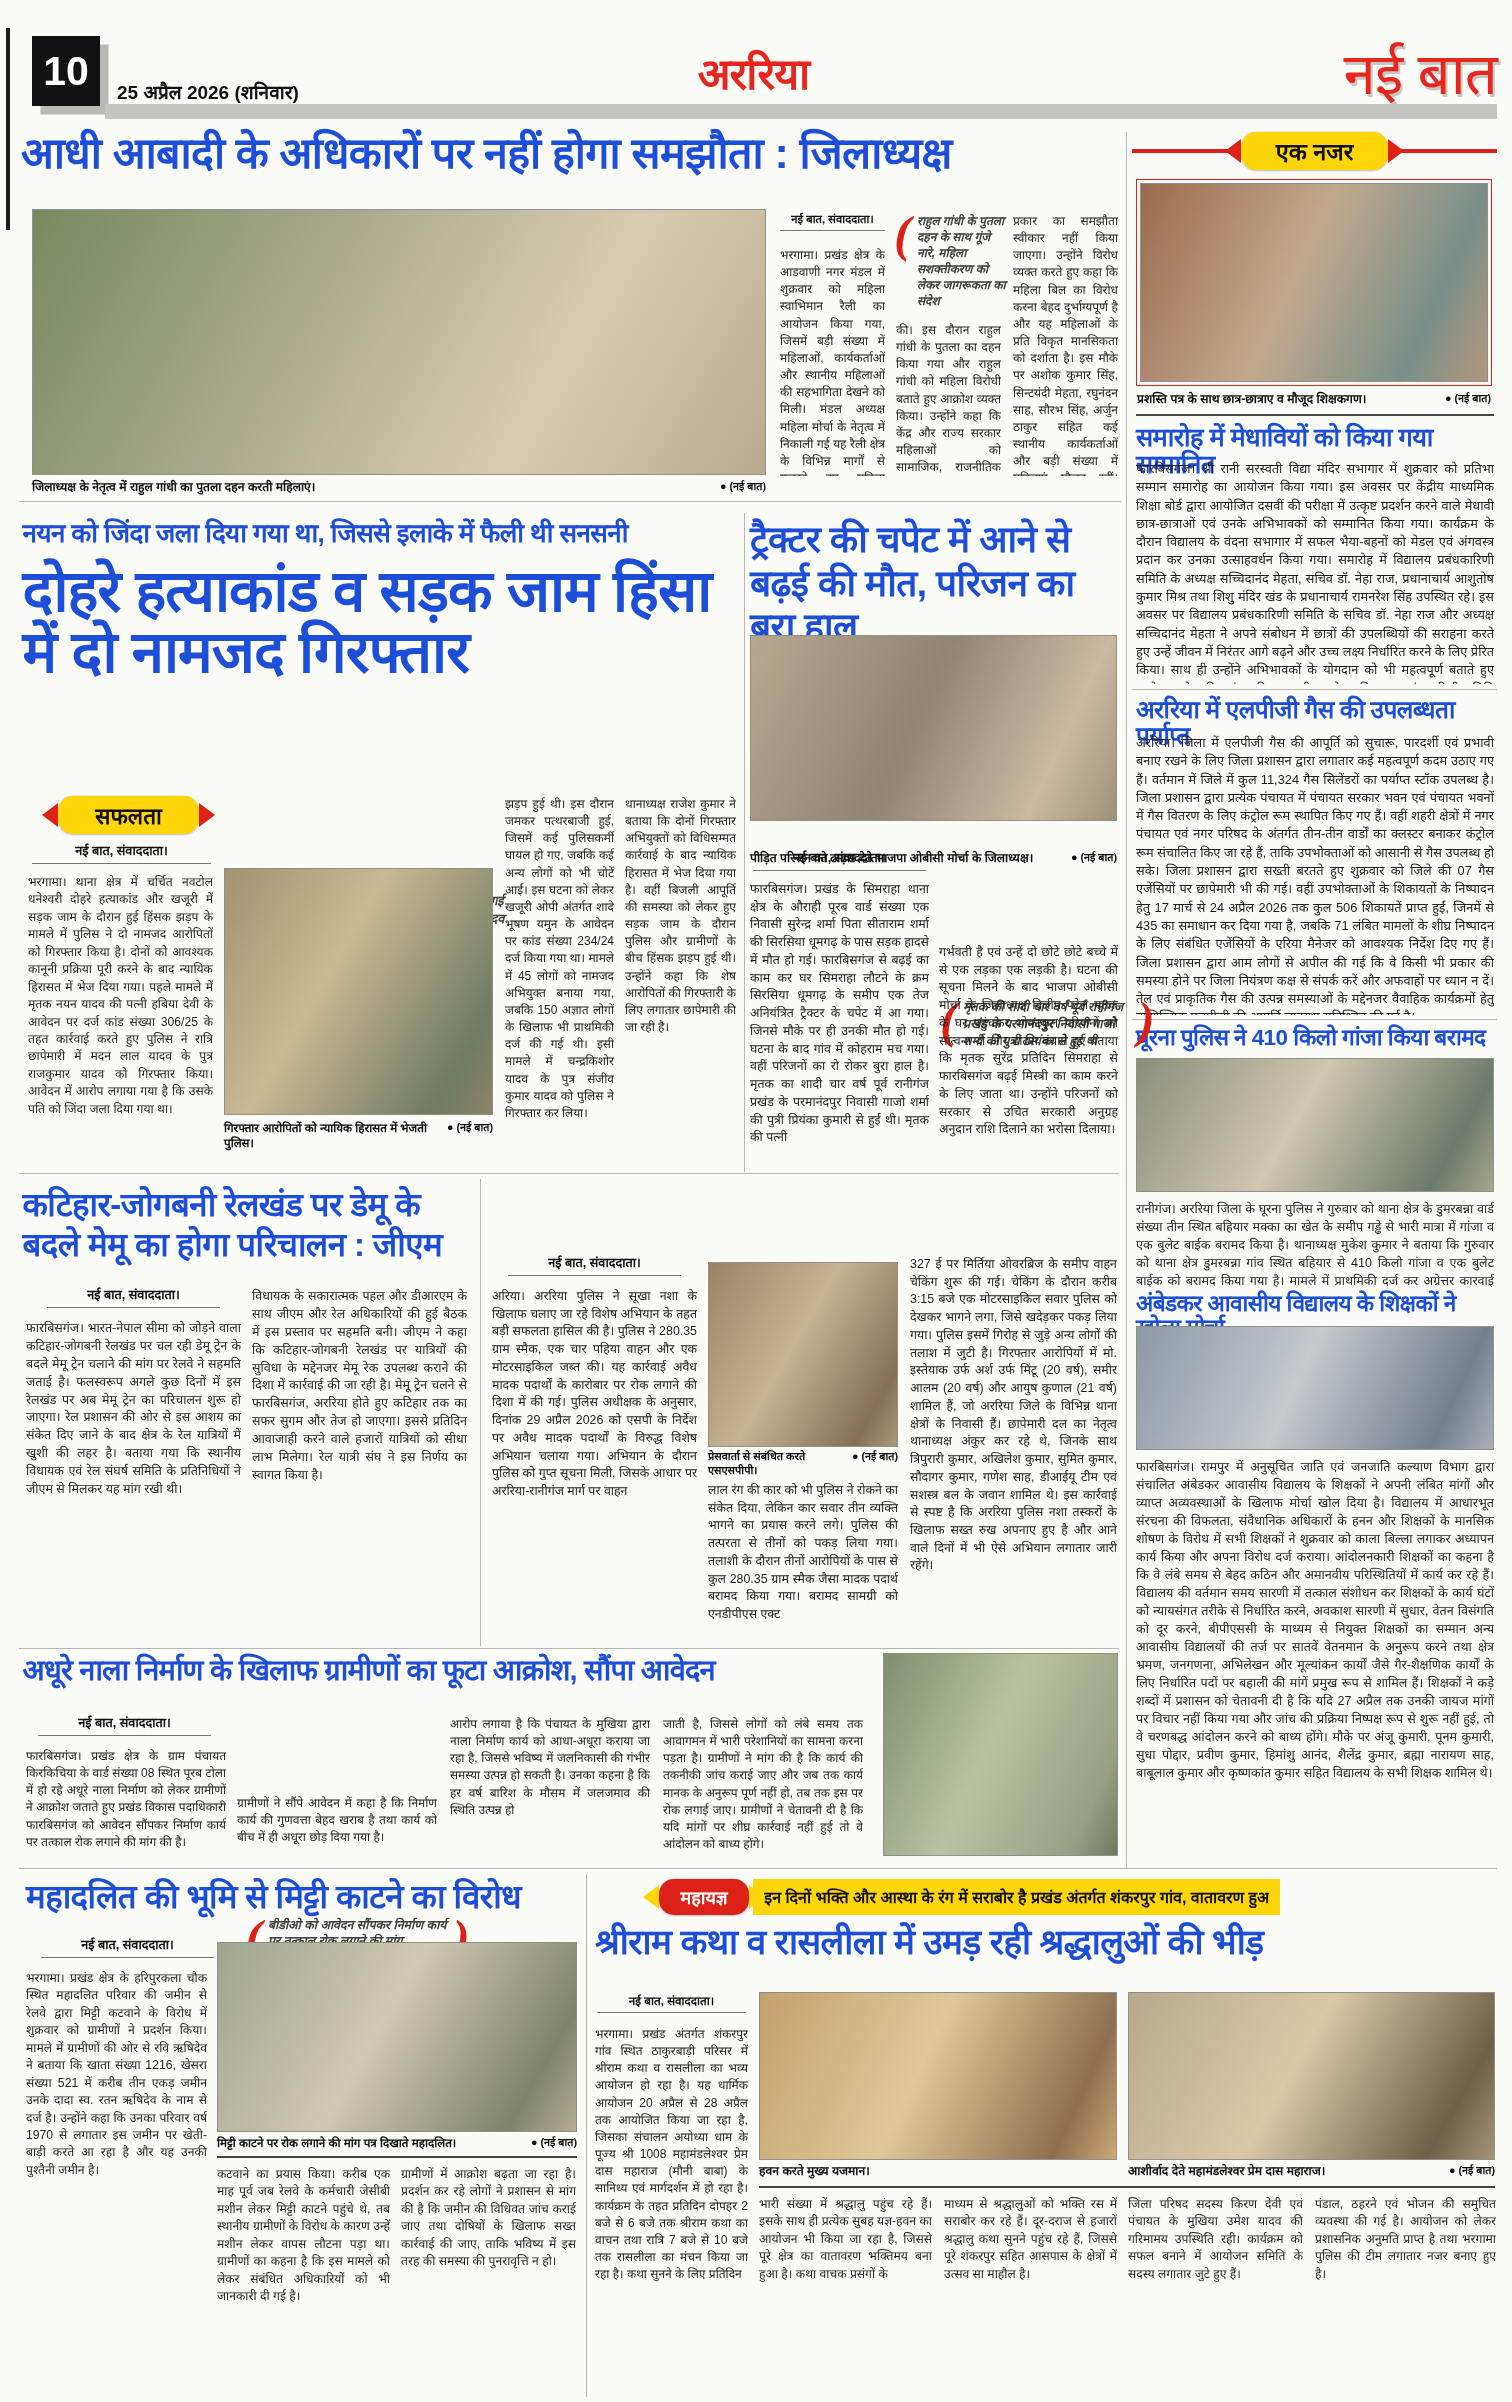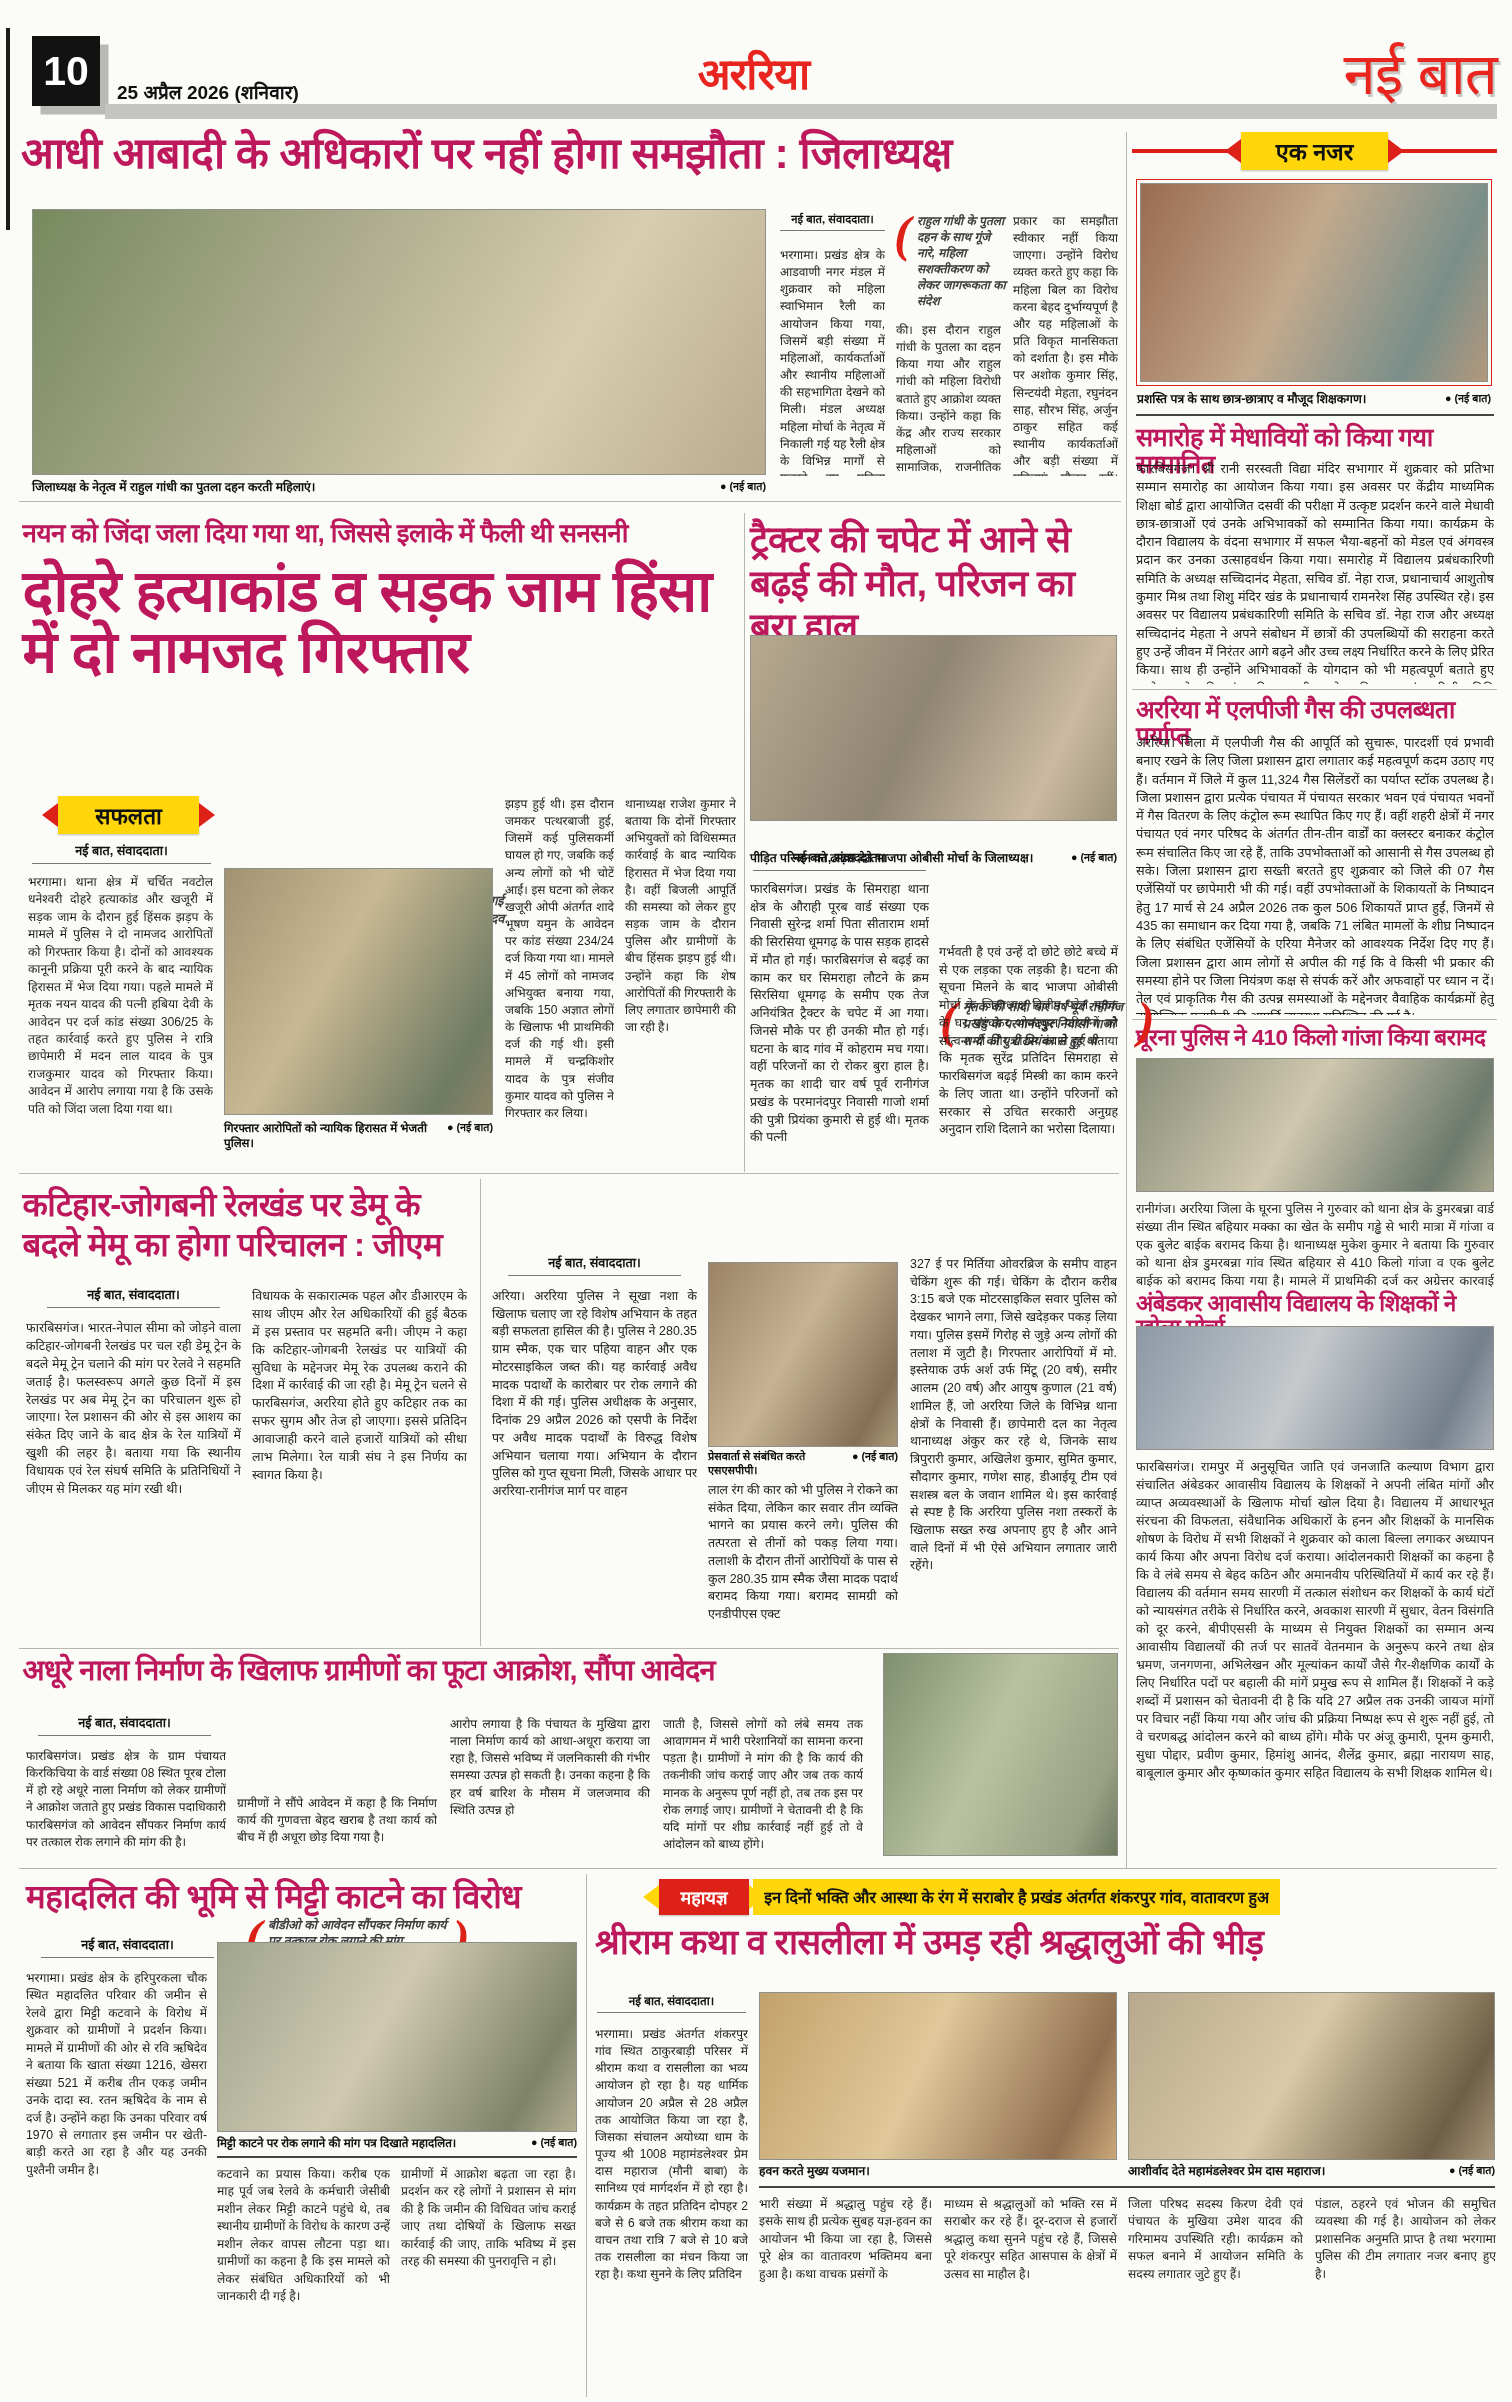"आधी आबादी के अधिकारों पर" .h { color: #be185d -> #1d4ed8 }
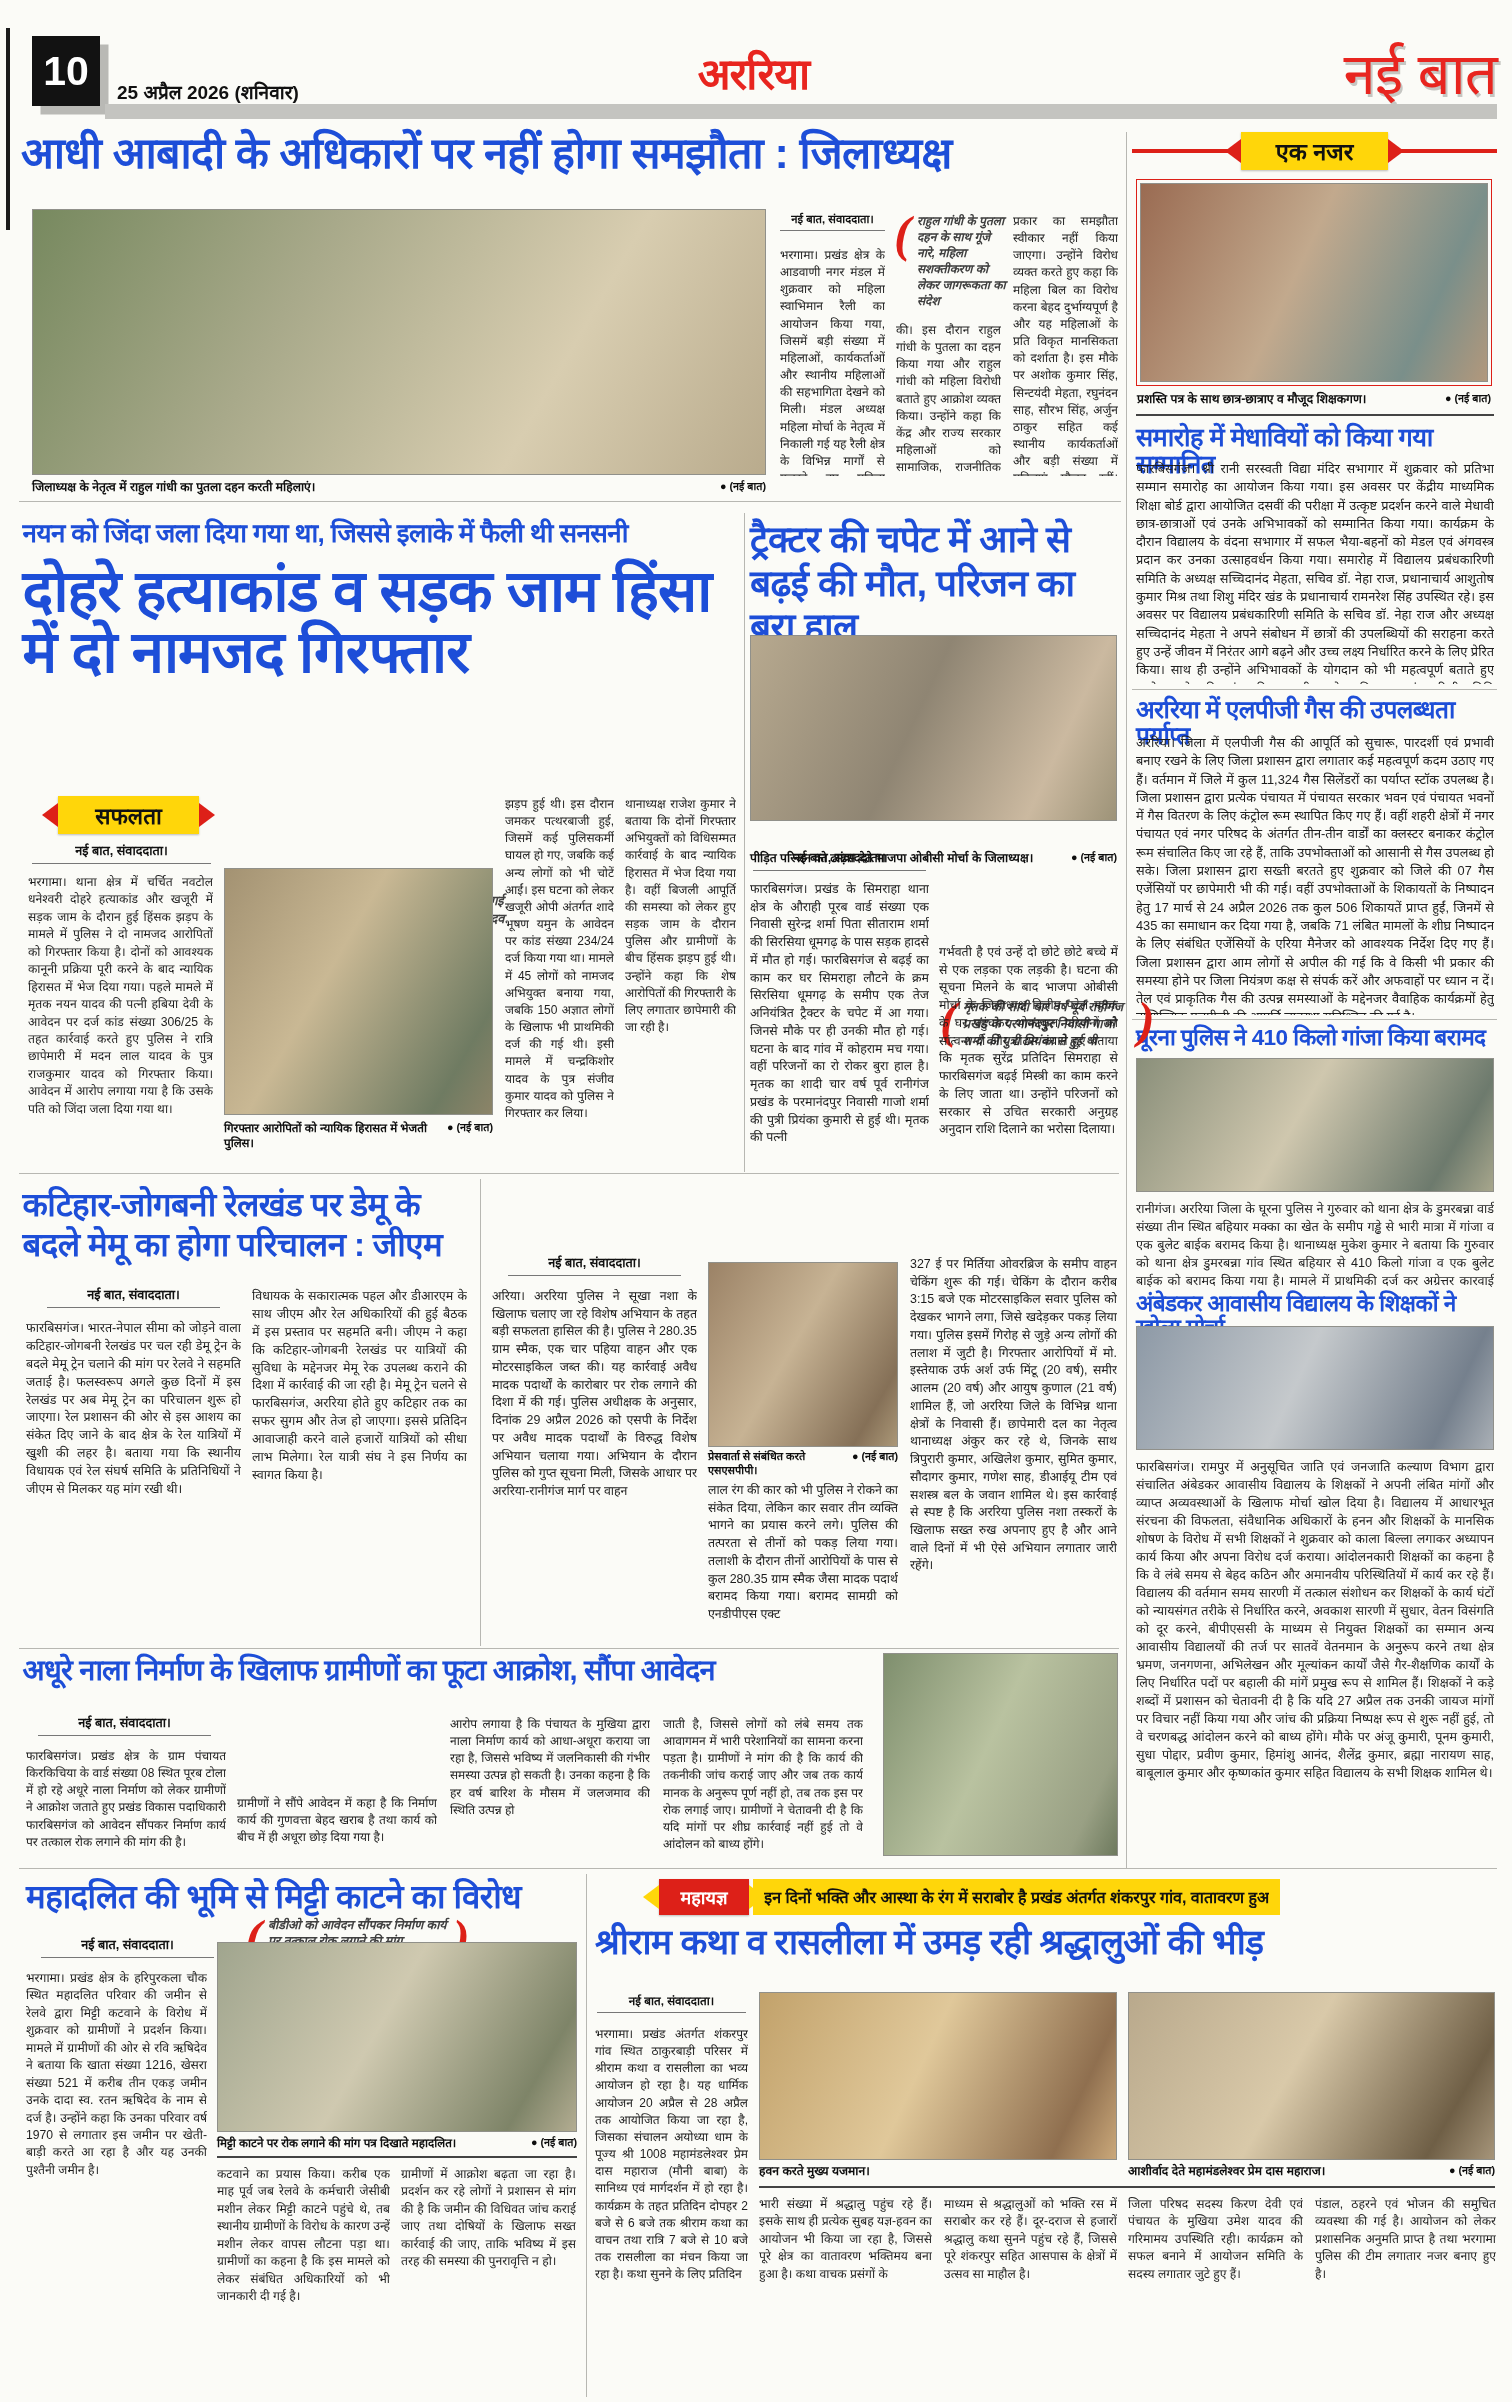"एक नजर" .badge { border-radius: none -> 15px }
